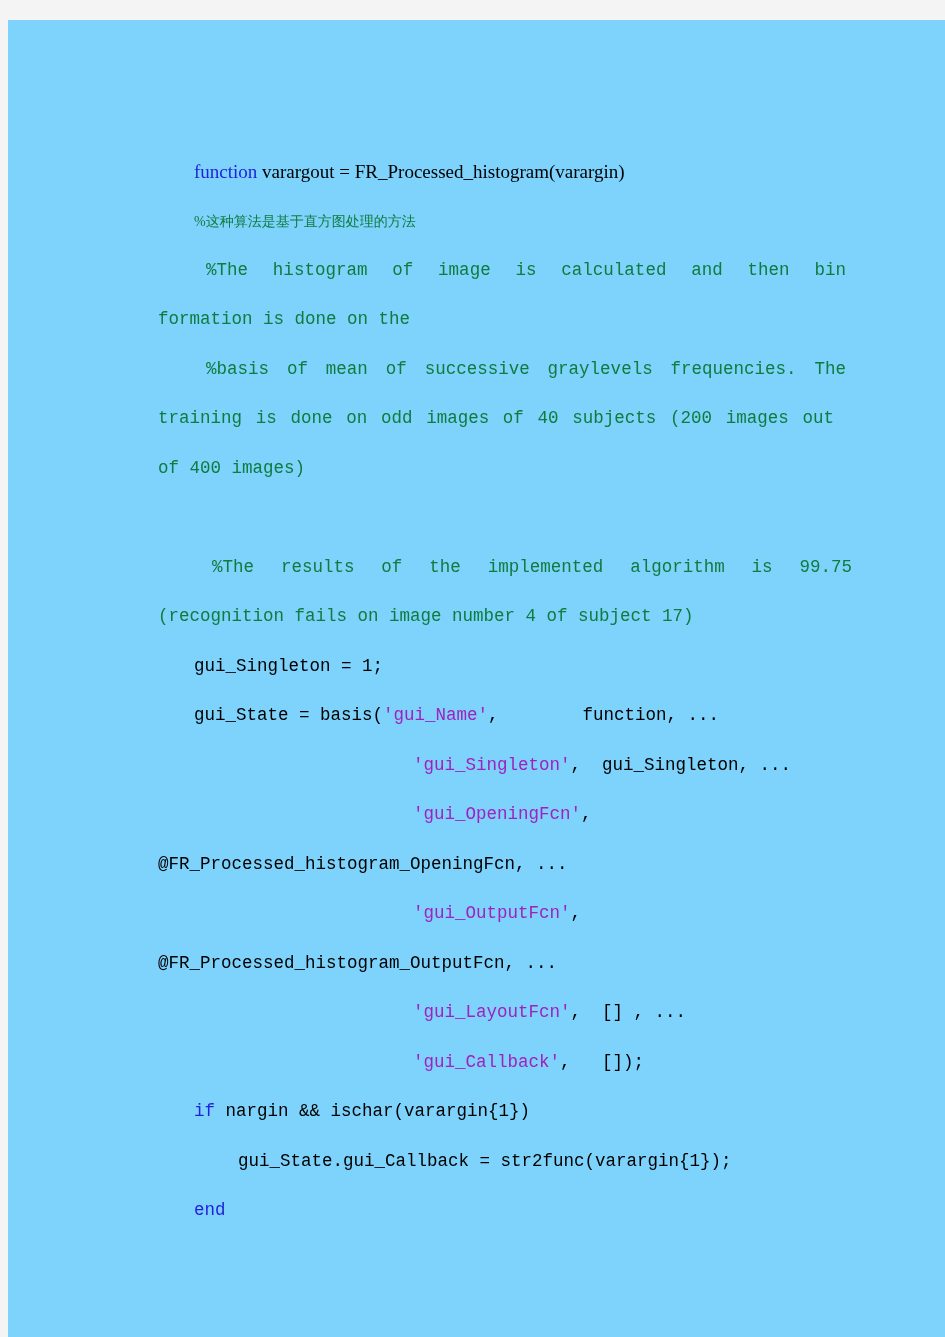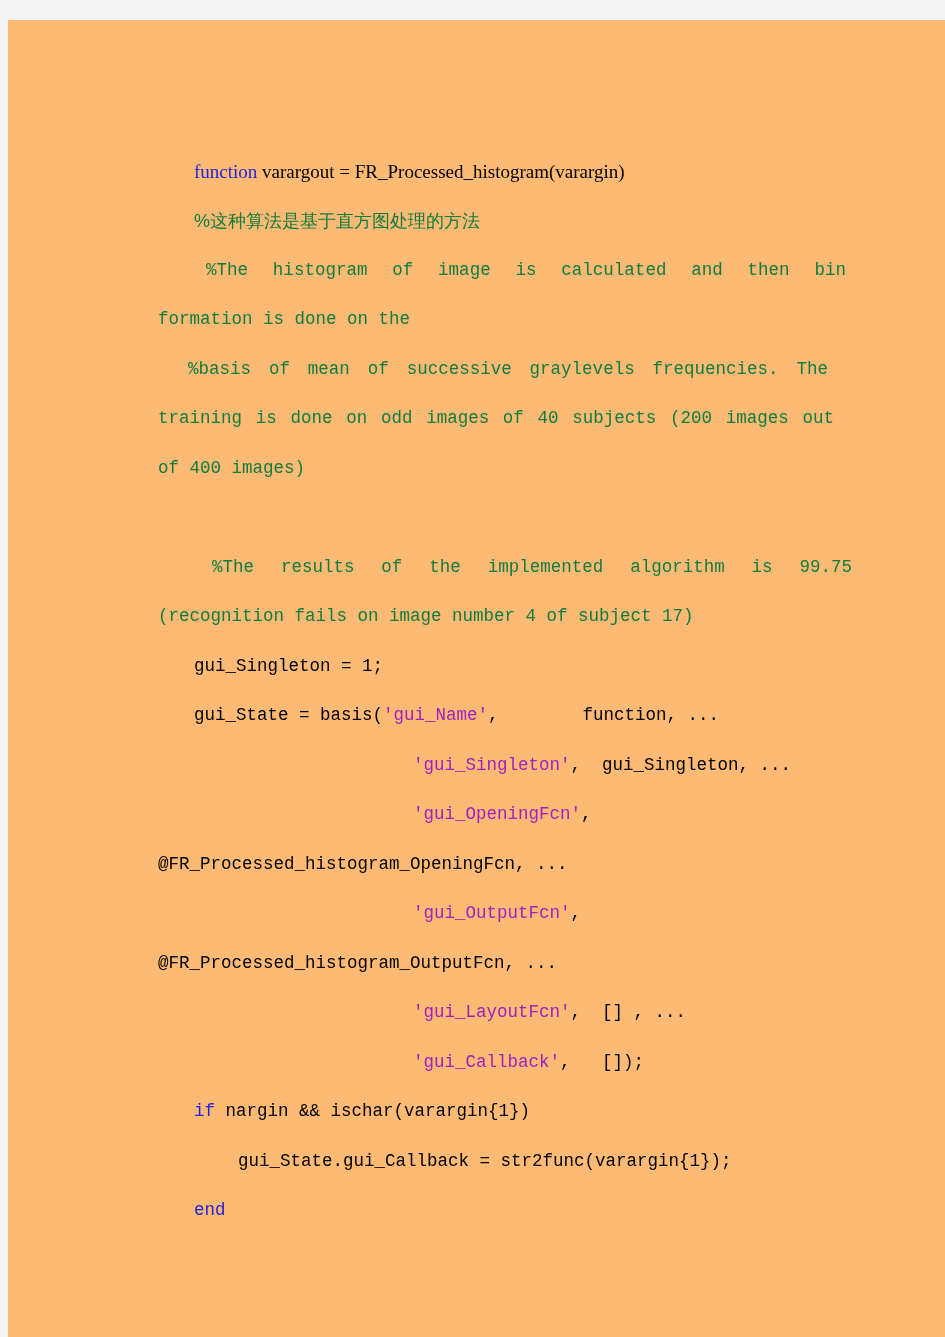"function varargout =" #page { background: #fdba74 -> #7dd3fc }
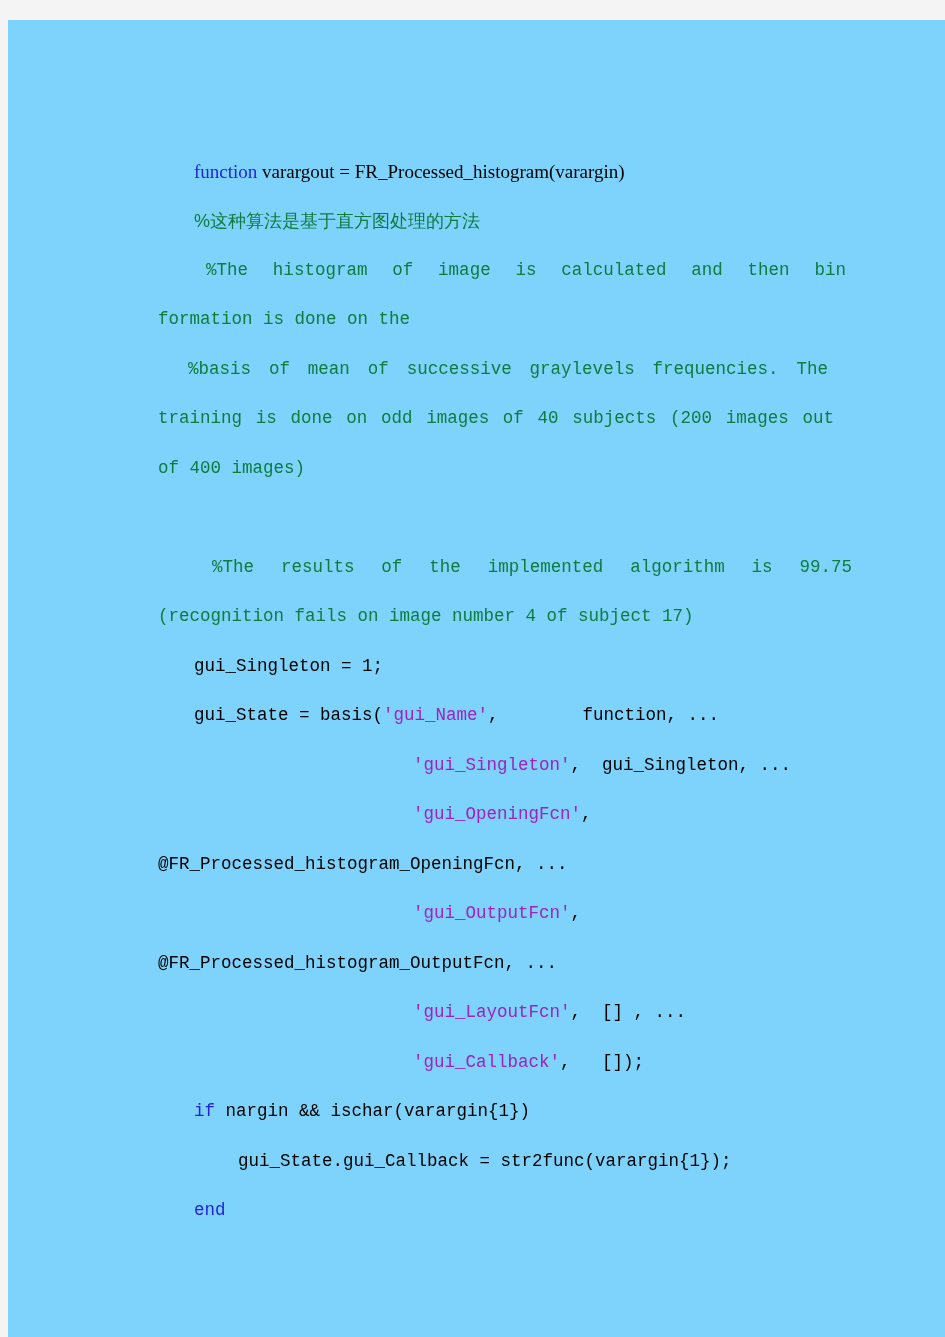"%这种算法是基于直方图处理的方法" .chinese { font-family: Liberation Sans, sans-serif -> Liberation Serif, serif; font-size: 18px -> 14px }
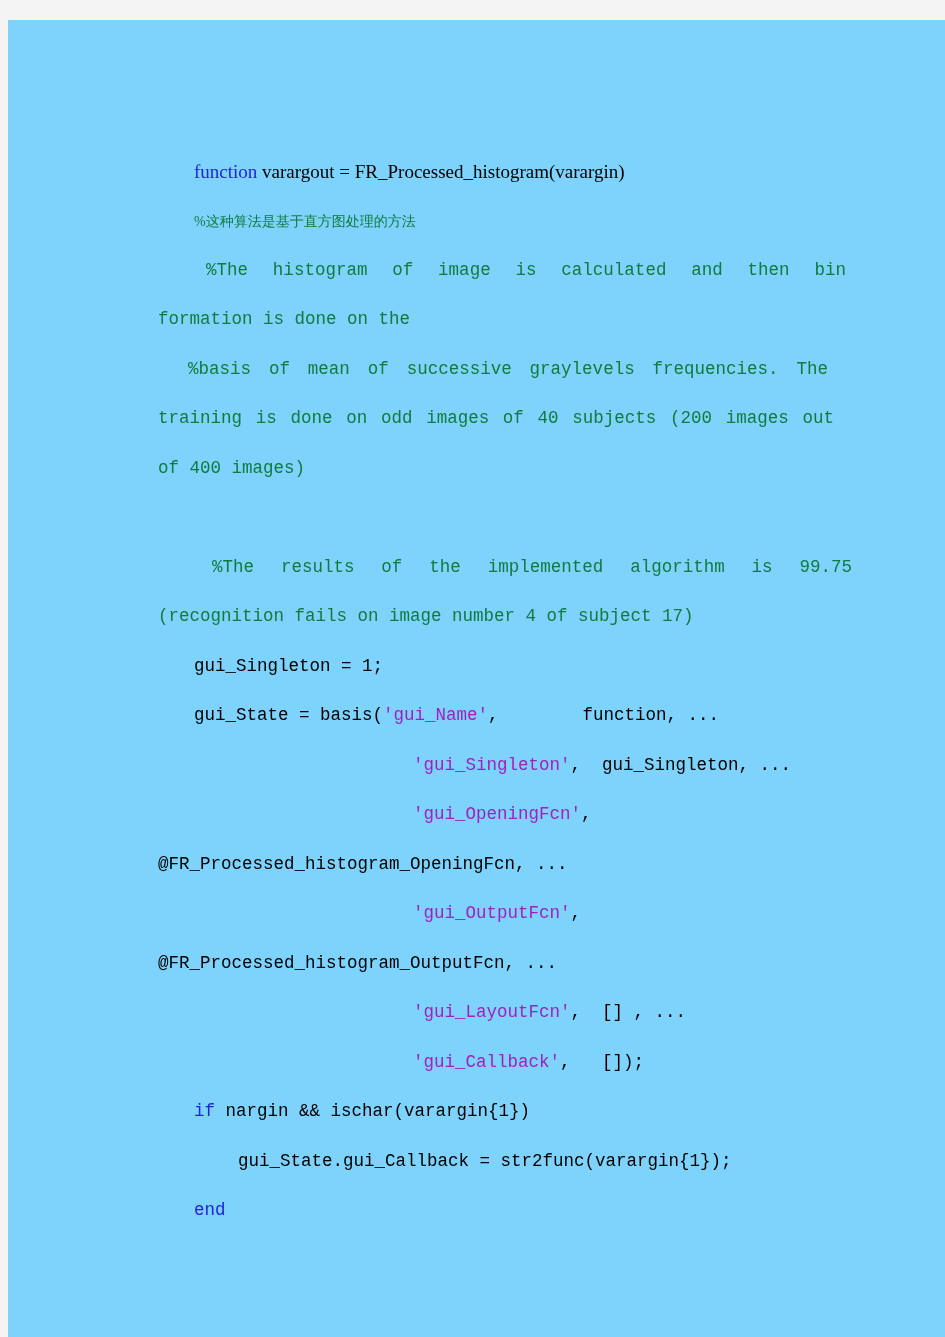"%basis of mean of successive" div.line { left: 180px -> 198px }
